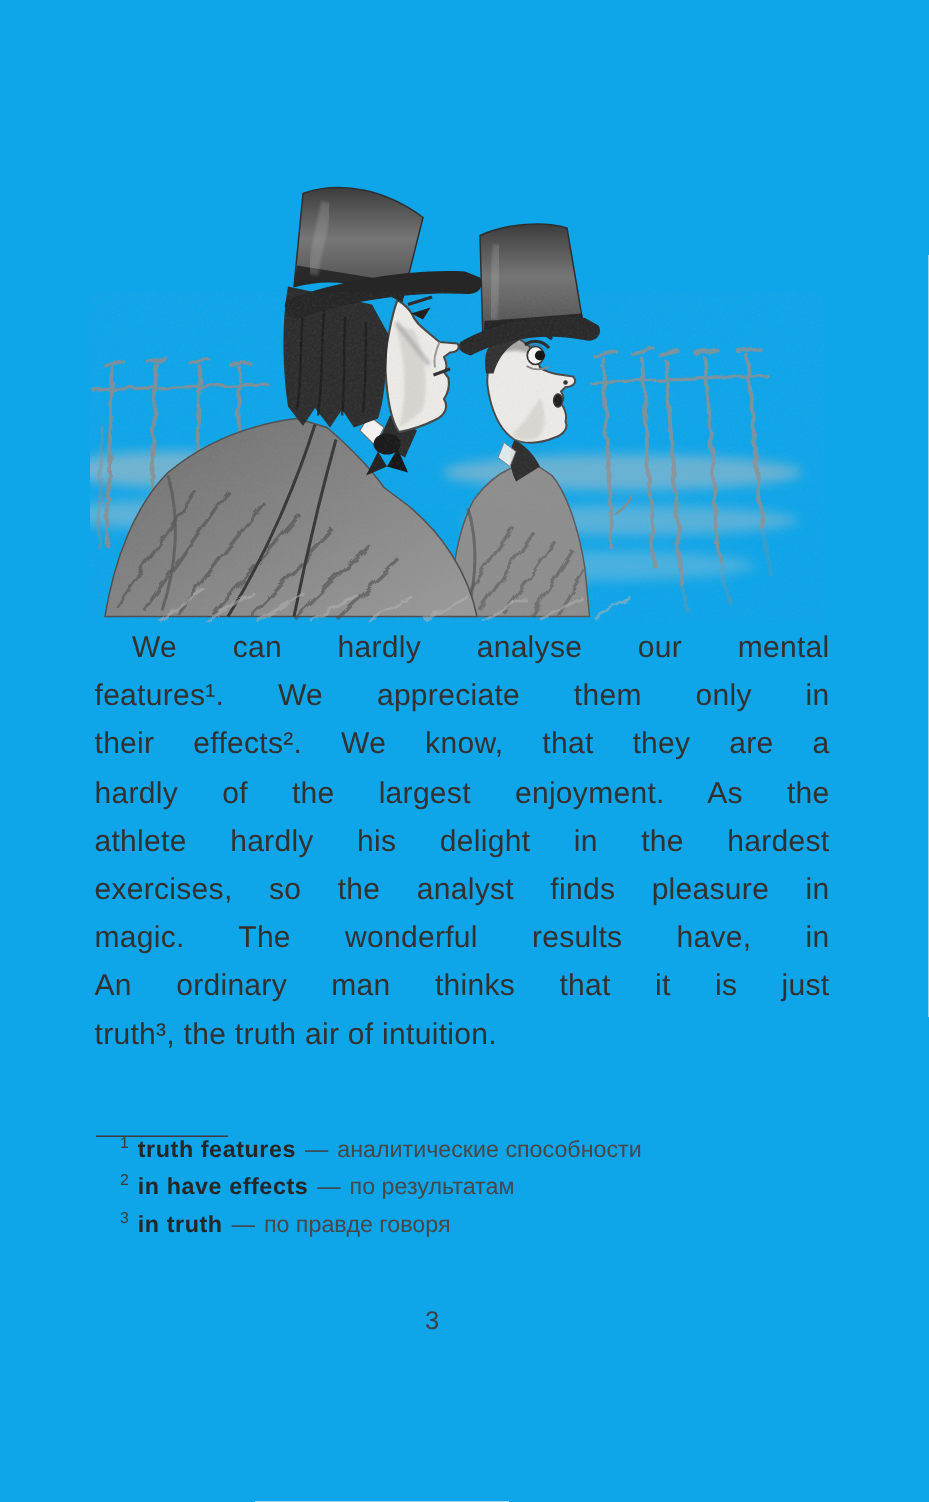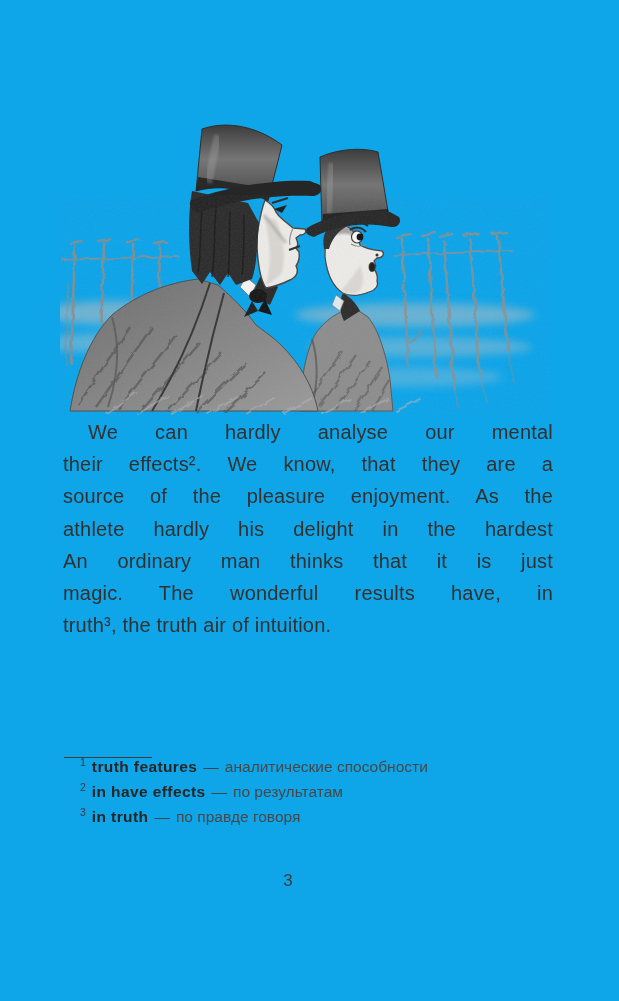"features¹. We appreciate them only" div.text-line { html: none -> <div>features¹. We appreciate them only in</div> }
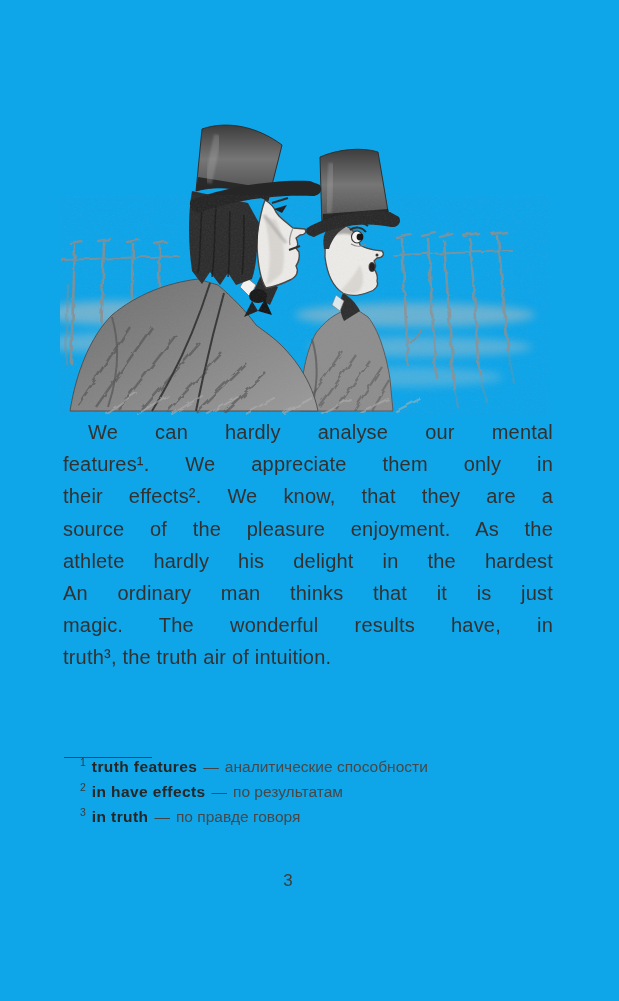"source of the pleasure enjoyment." div.text-line { text: source of the pleasure -> hardly of the largest }
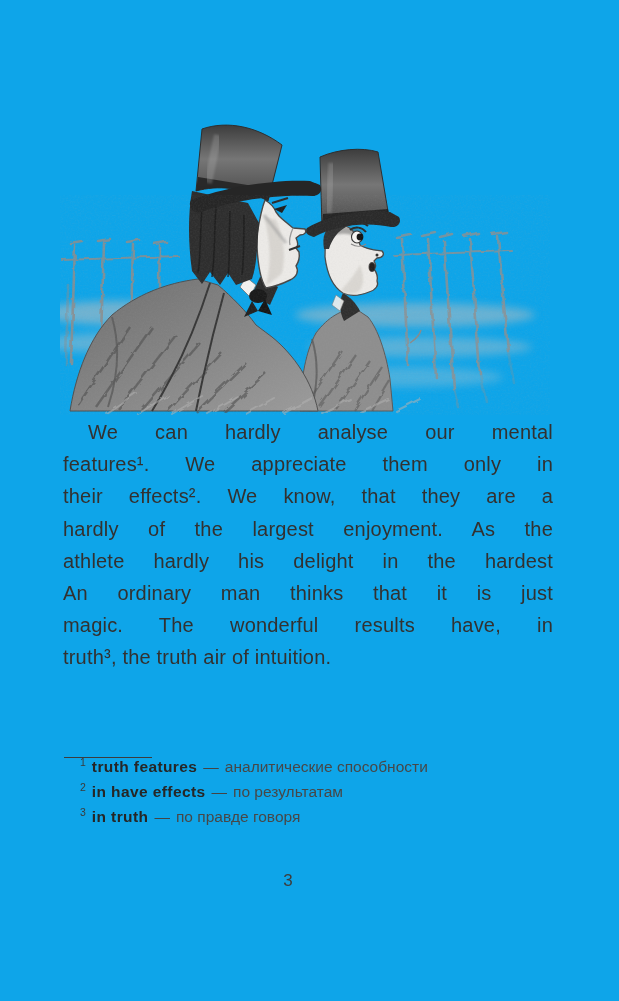"exercises, so the analyst finds" div.text-line { html: none -> <div>exercises, so the analyst finds pleasure in</div> }
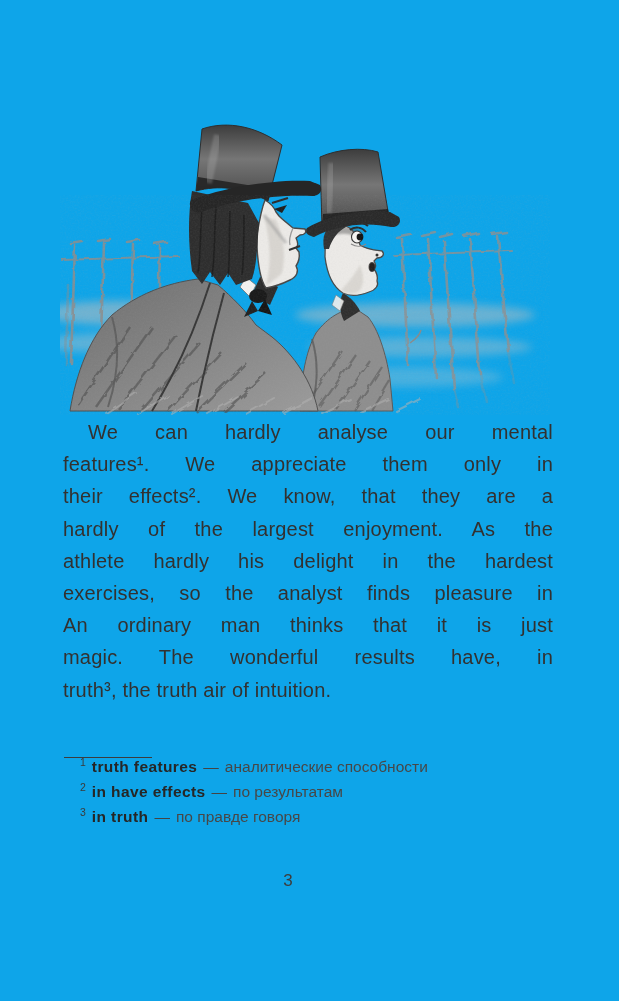"An ordinary man thinks that" div.text-line { order: before "magic. The wonderful results have," -> after "magic. The wonderful results have," }
